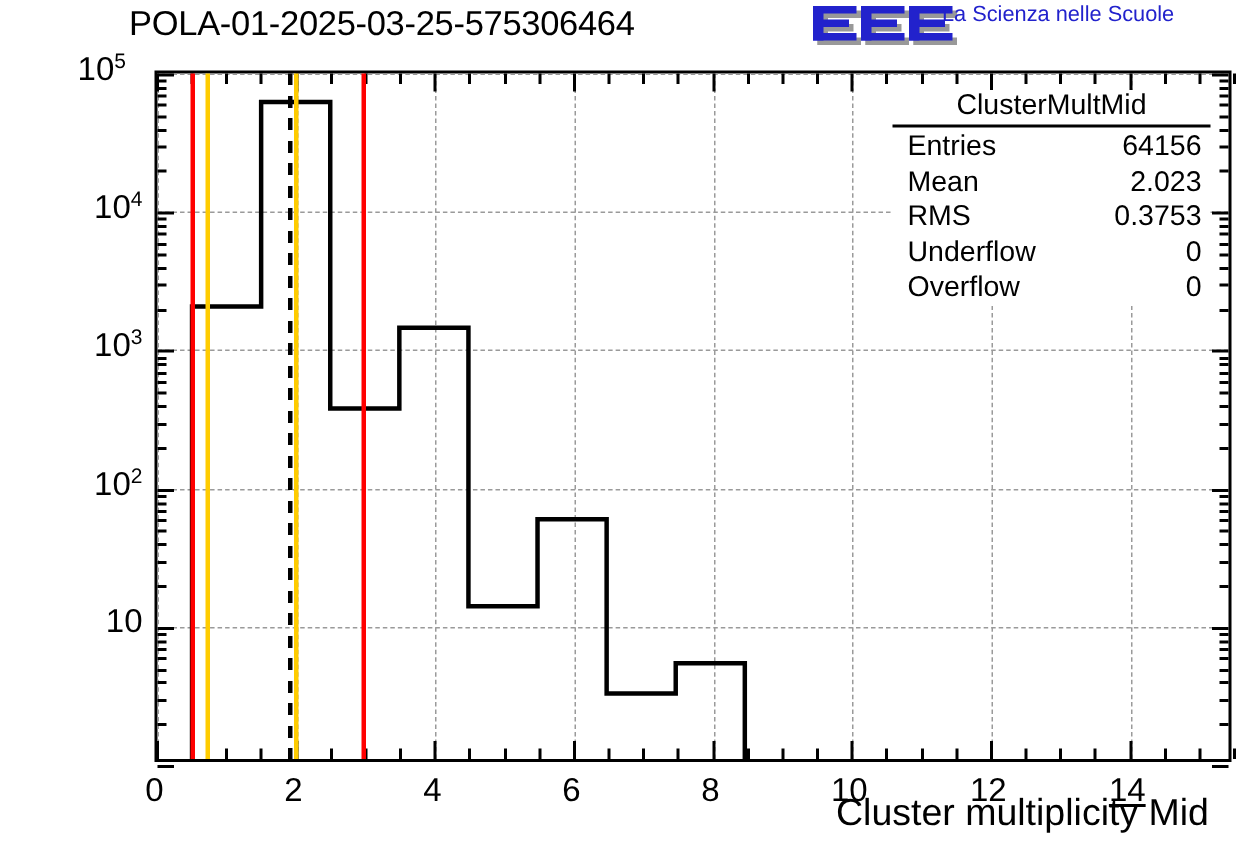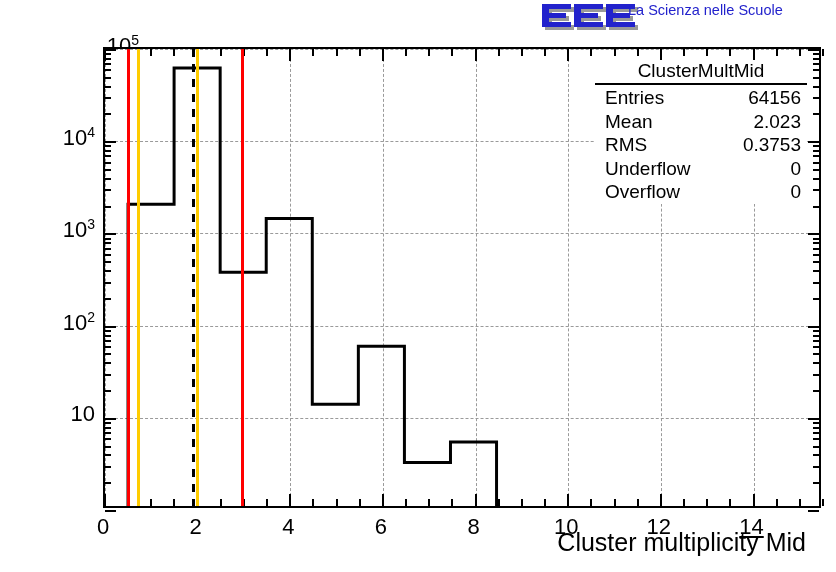"POLA-01-2025-03-25-575306464" div { html: none -> <div>POLA-01-2025-03-25-575306464</div> }
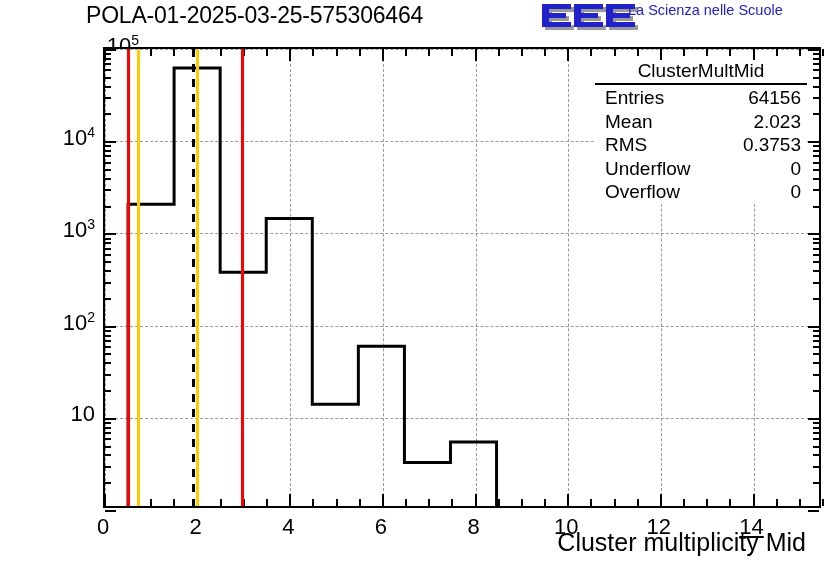"105" div.ylabel { right: 697px -> 752px }
